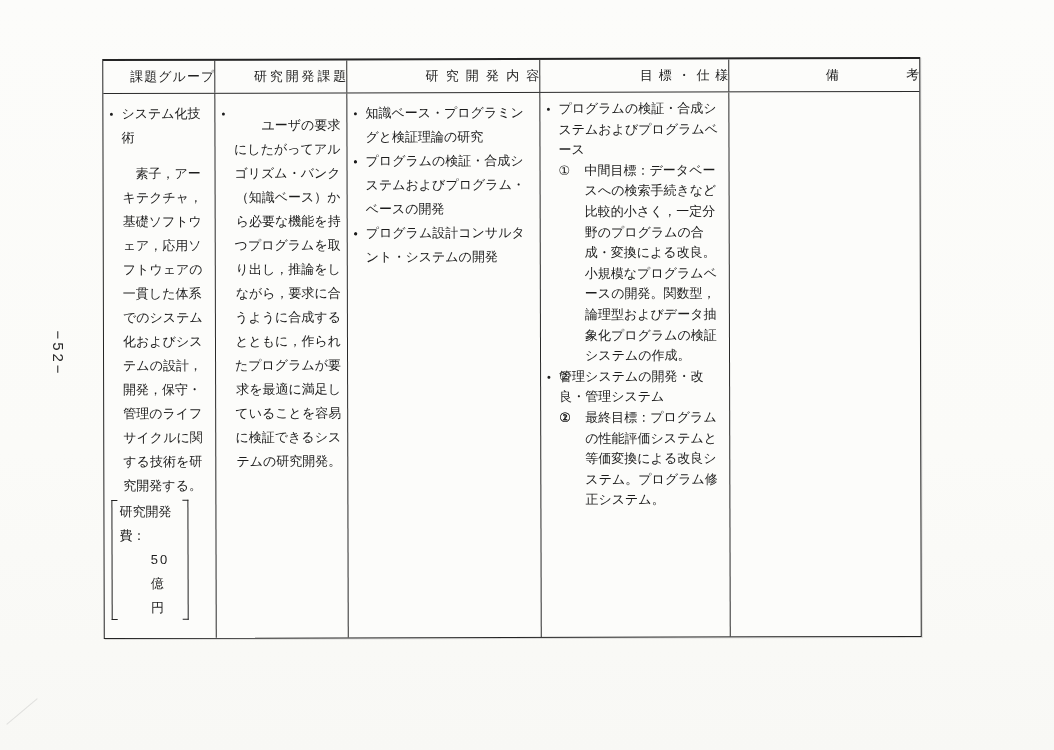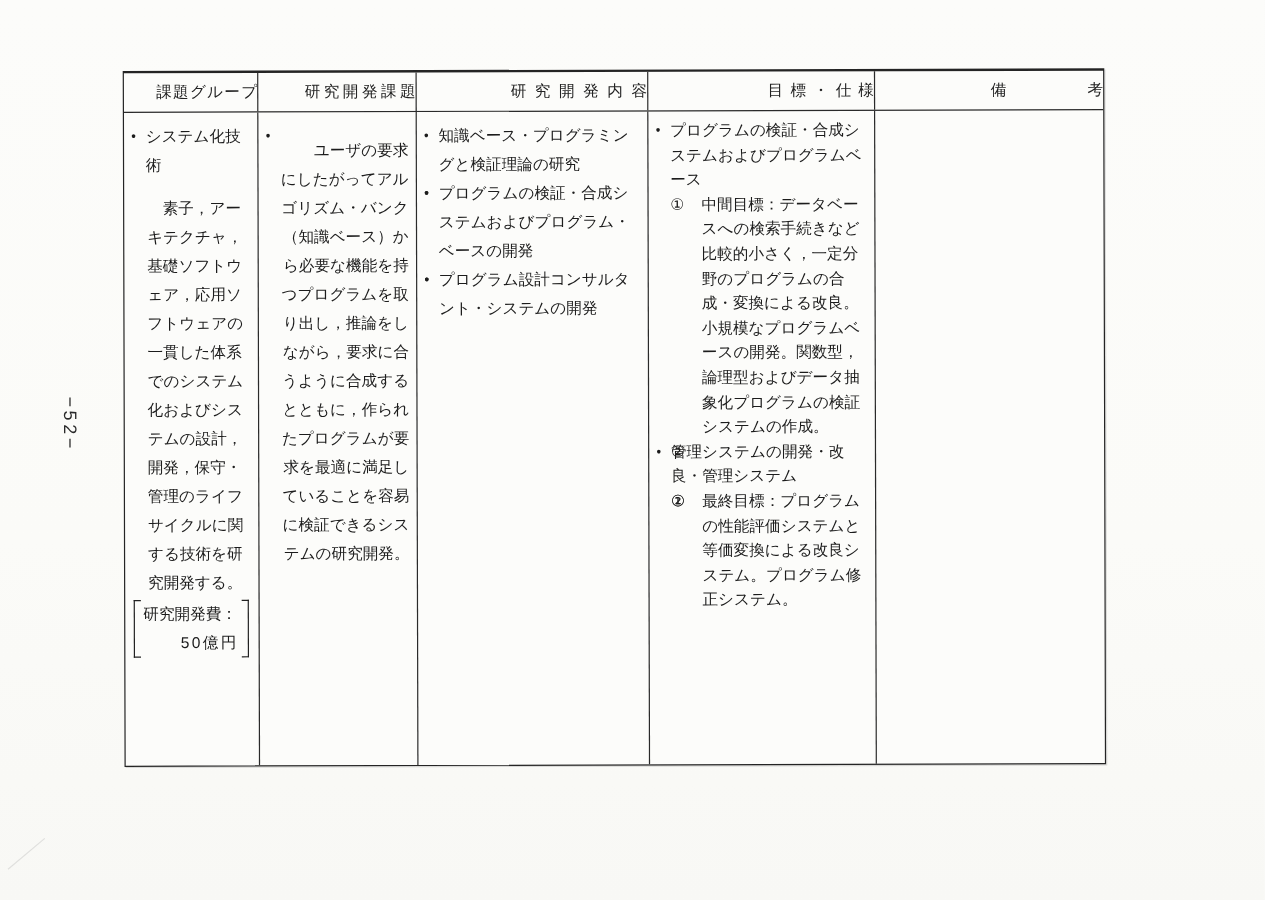"研究開発費：" .block.bracket { width: 96px -> 77px }
